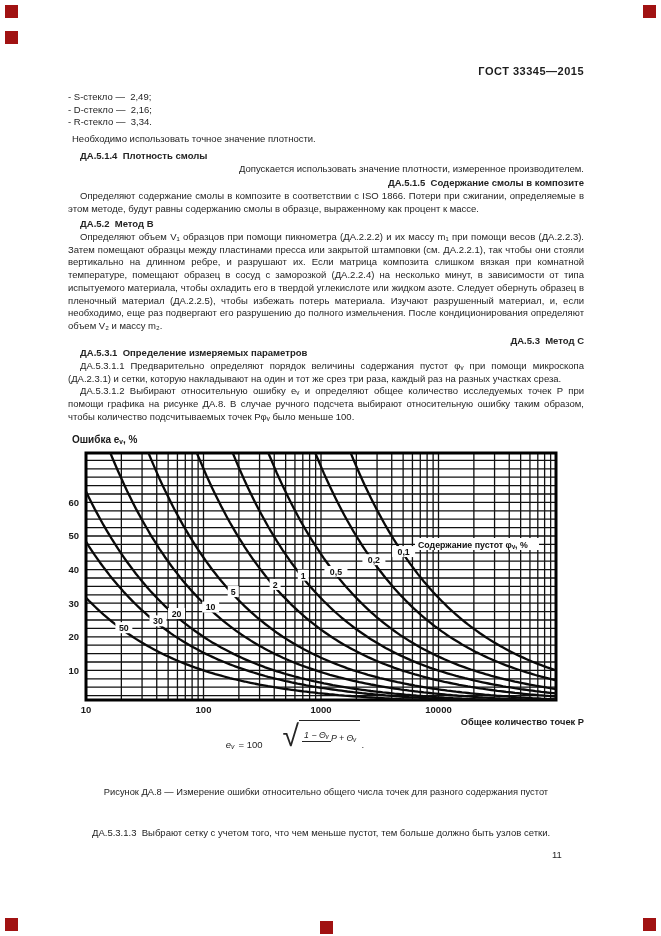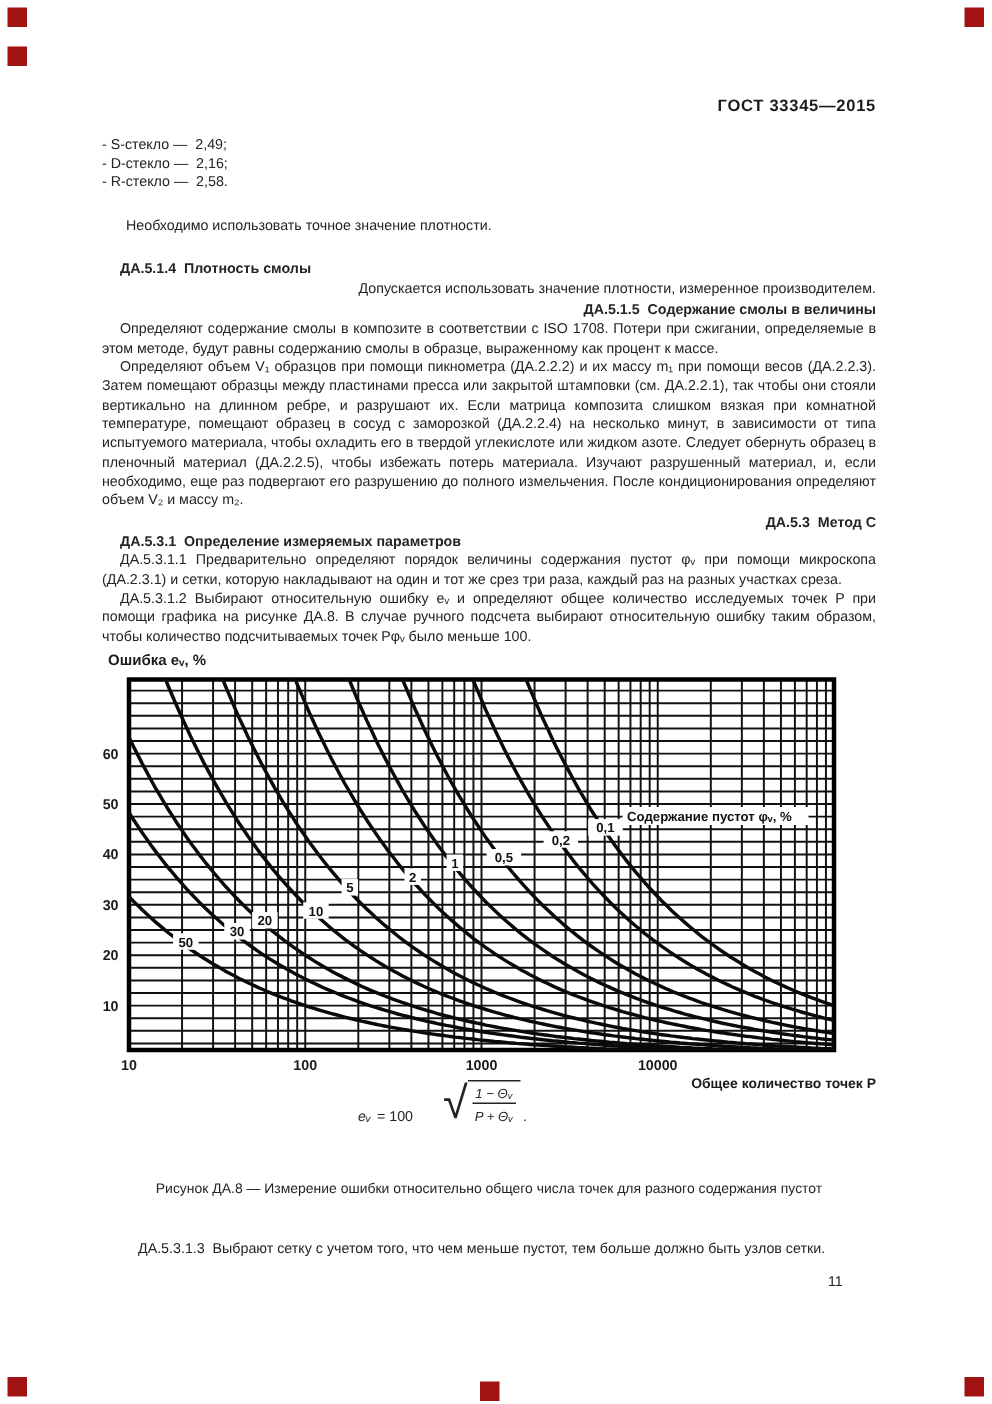"- R-стекло — 2,58." div.glass { text: 2,58 -> 3,34 }
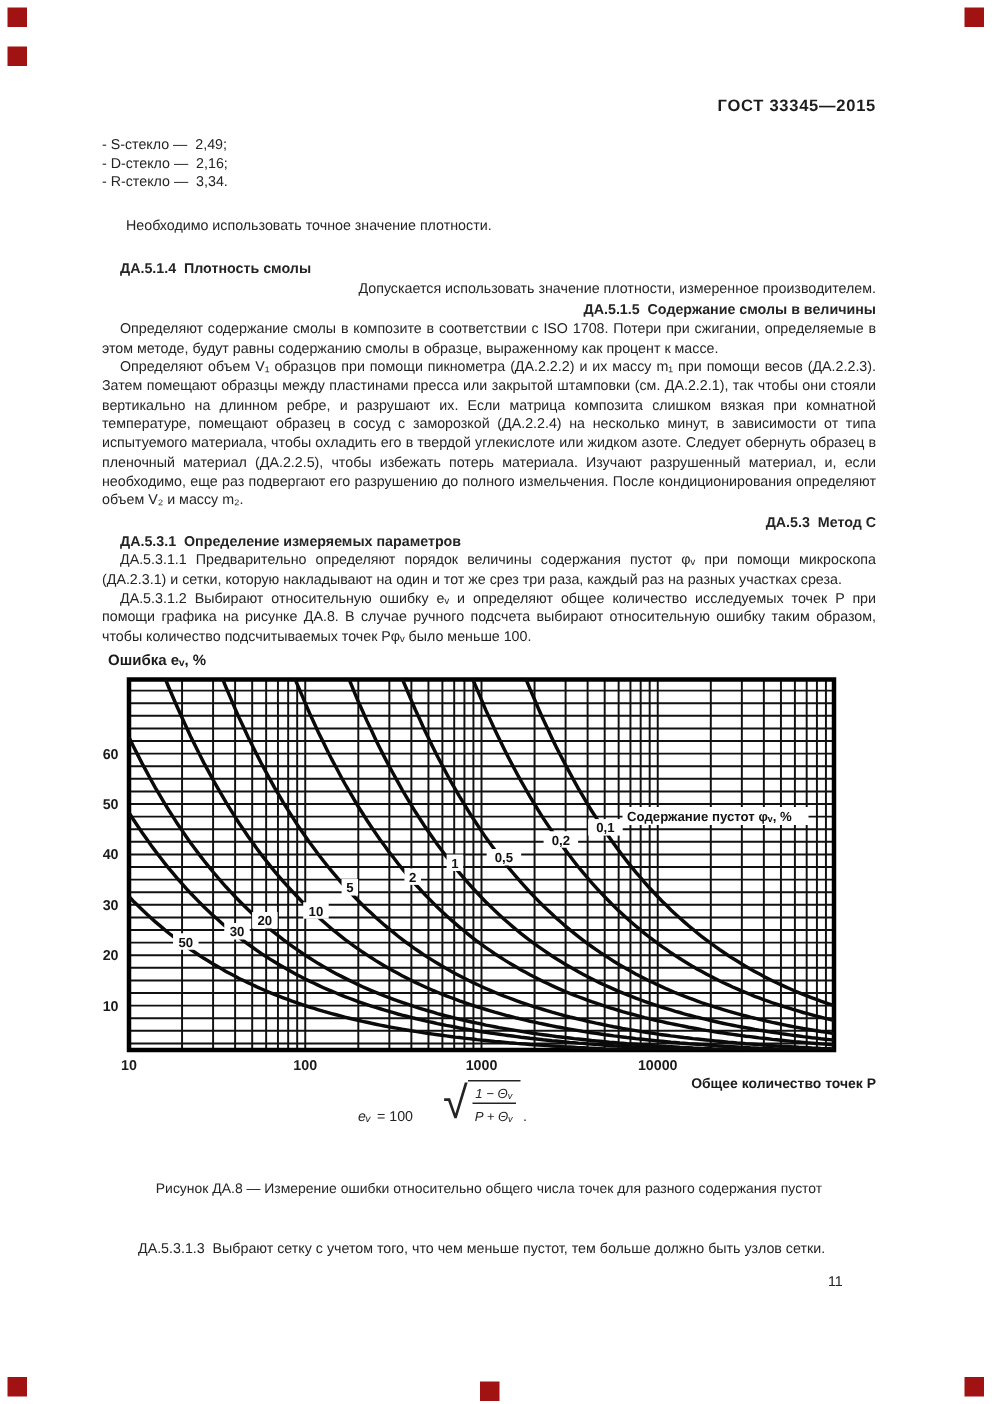"Необходимо использовать точное значение" .note { margin: 16px -> 4px }
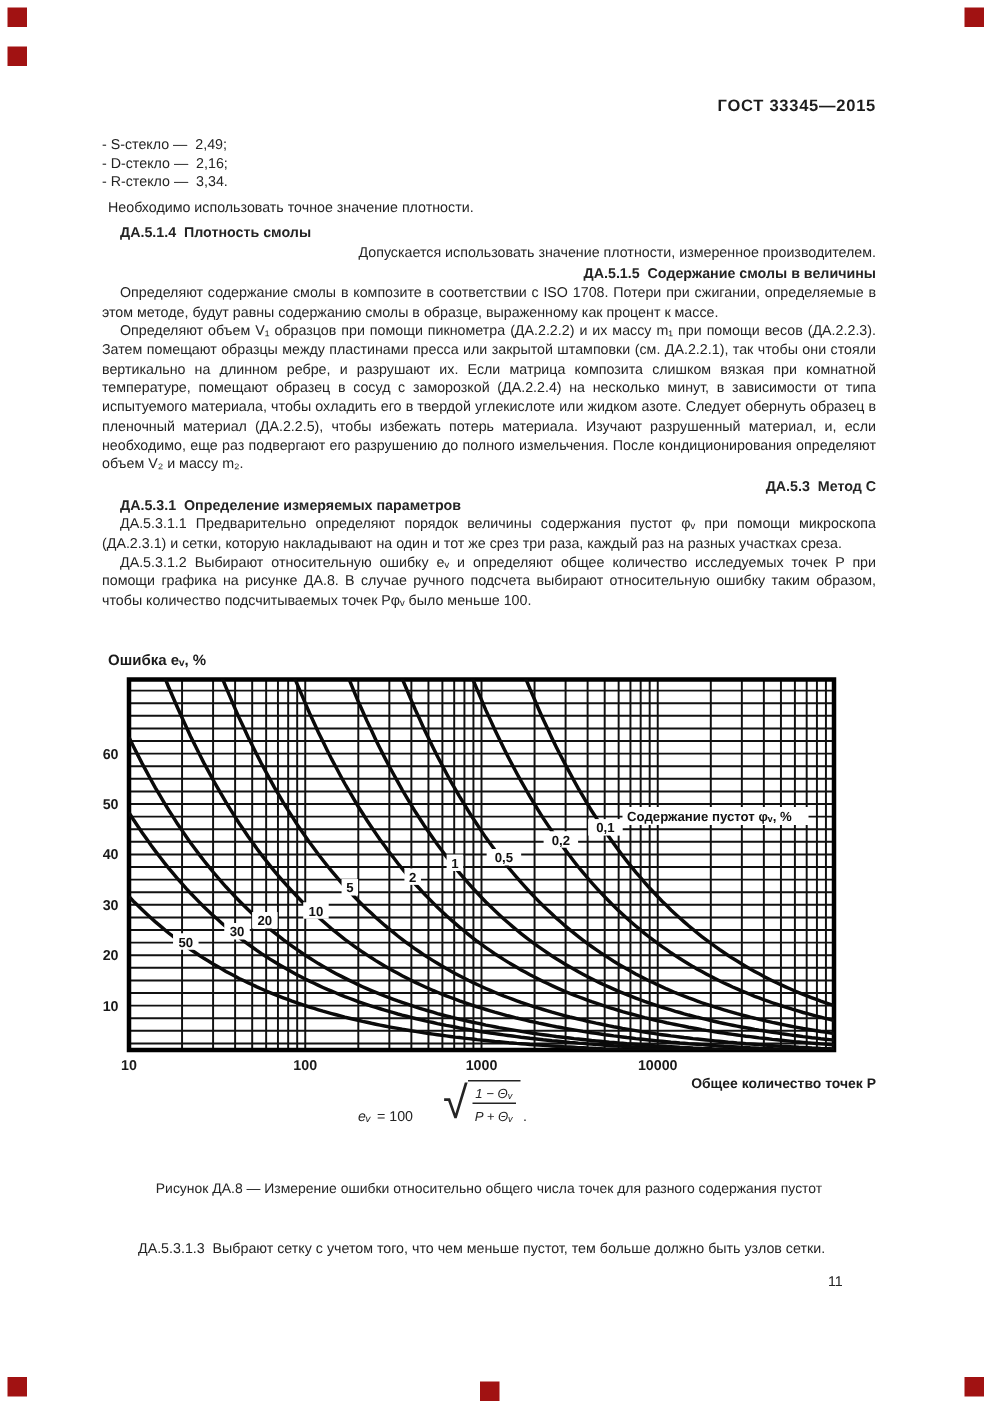"ДА.5.1.5 Содержание смолы в величины" div.head { text: величины -> композите }
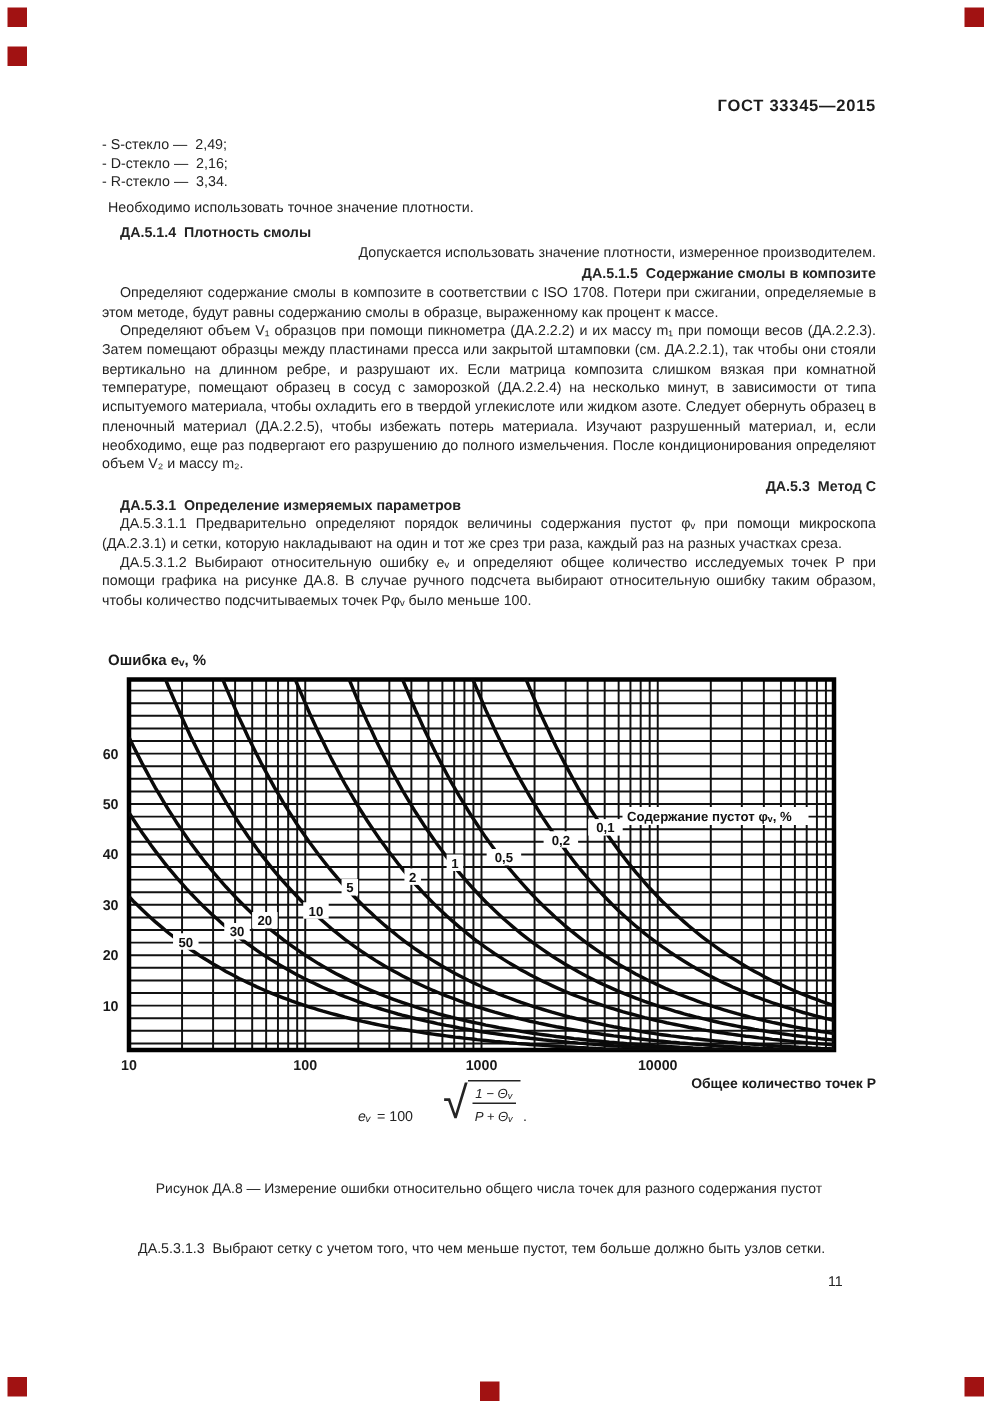"Определяют содержание смолы в композите" div.para { text: 1708 -> 1866 }
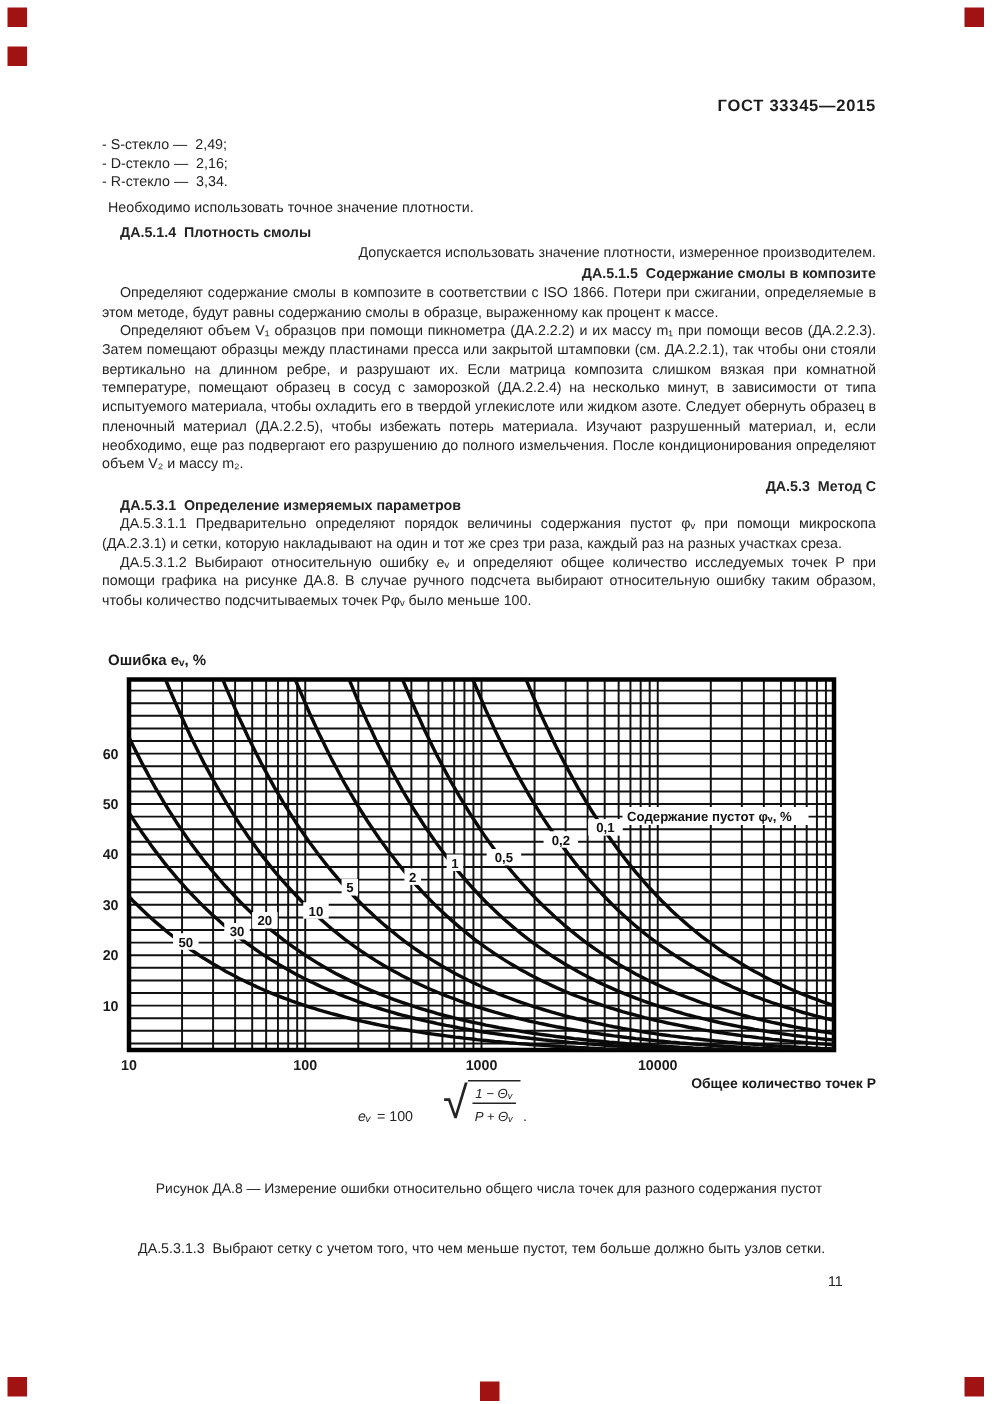"ДА.5.2 Метод В" div.head { html: none -> <div>ДА.5.2 Метод В</div> }
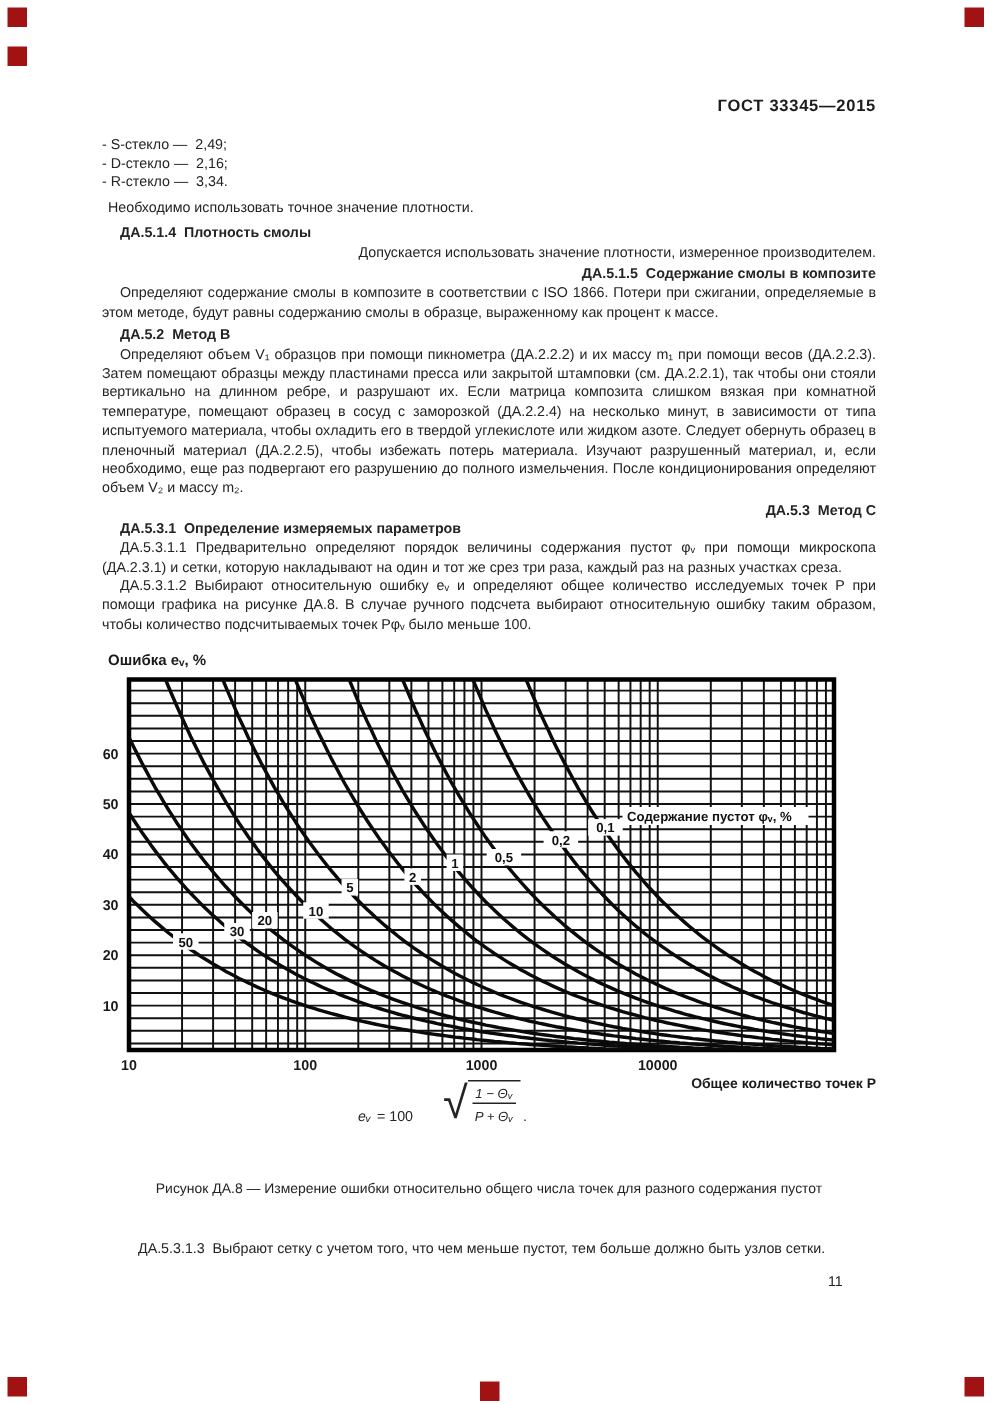"1 − Θᵥ" .frac { flex-direction: column -> row }
